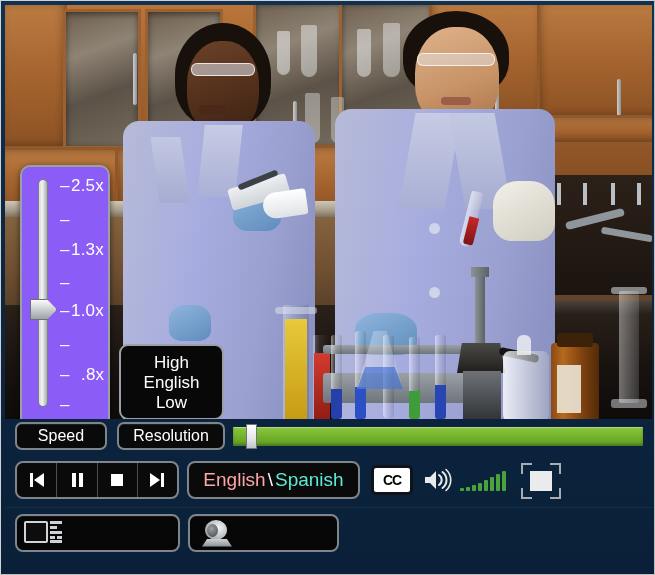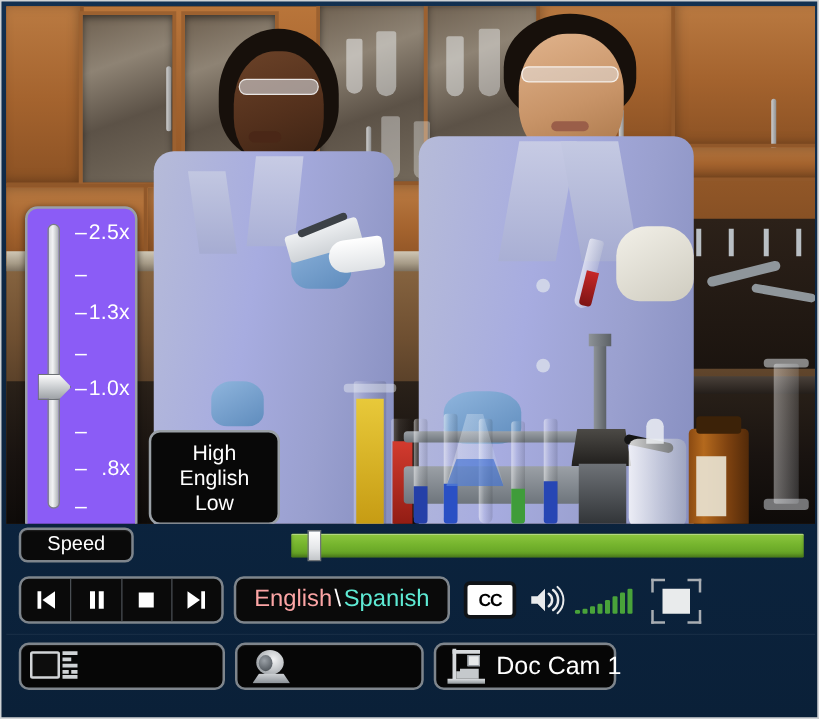"Resolution" div.pill { html: none -> <div>Resolution</div> }
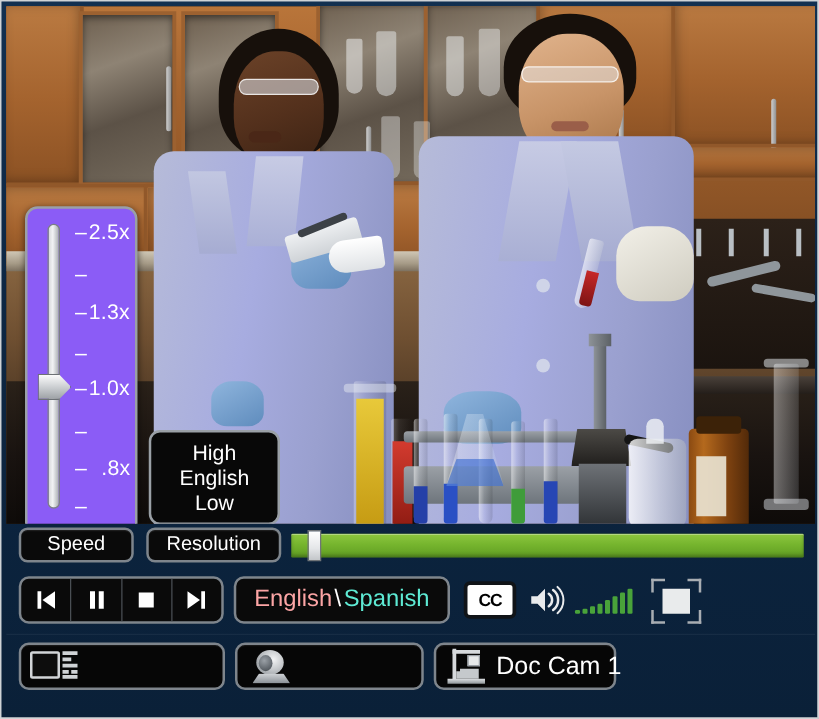"Doc Cam 1" div.bigbtn { html: <div> <span> <span></span> <span></span> <span></span> <span></span> <span></span> <span></span> </span> <span>Doc Cam 1</span> </div> -> none }
